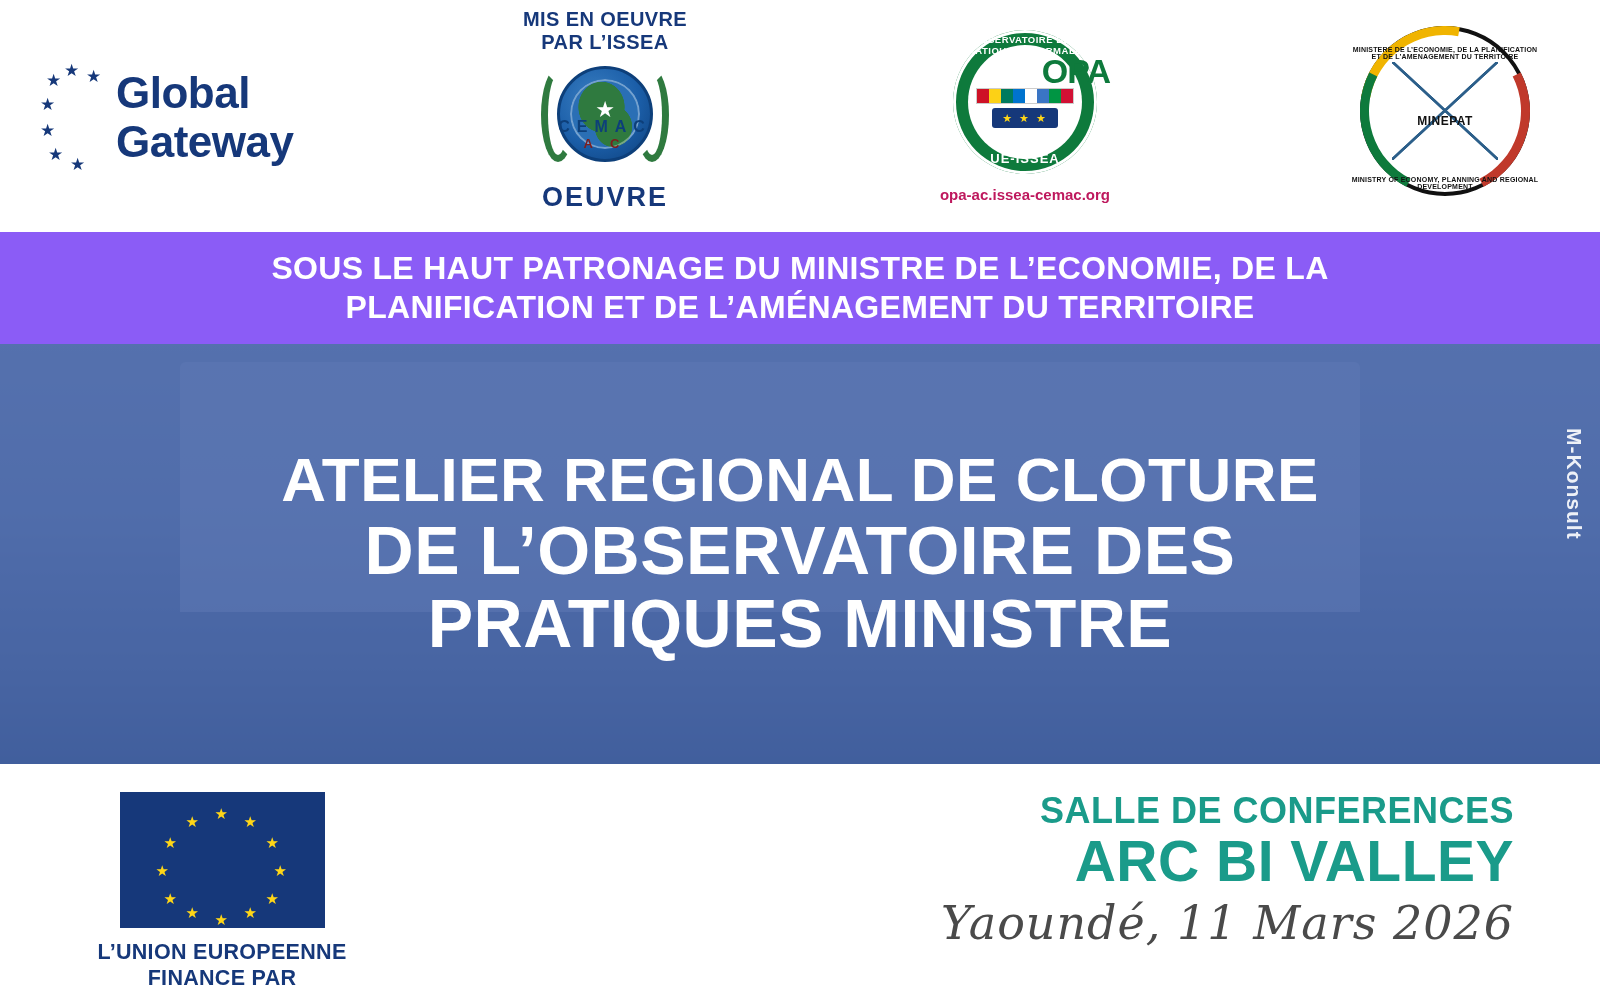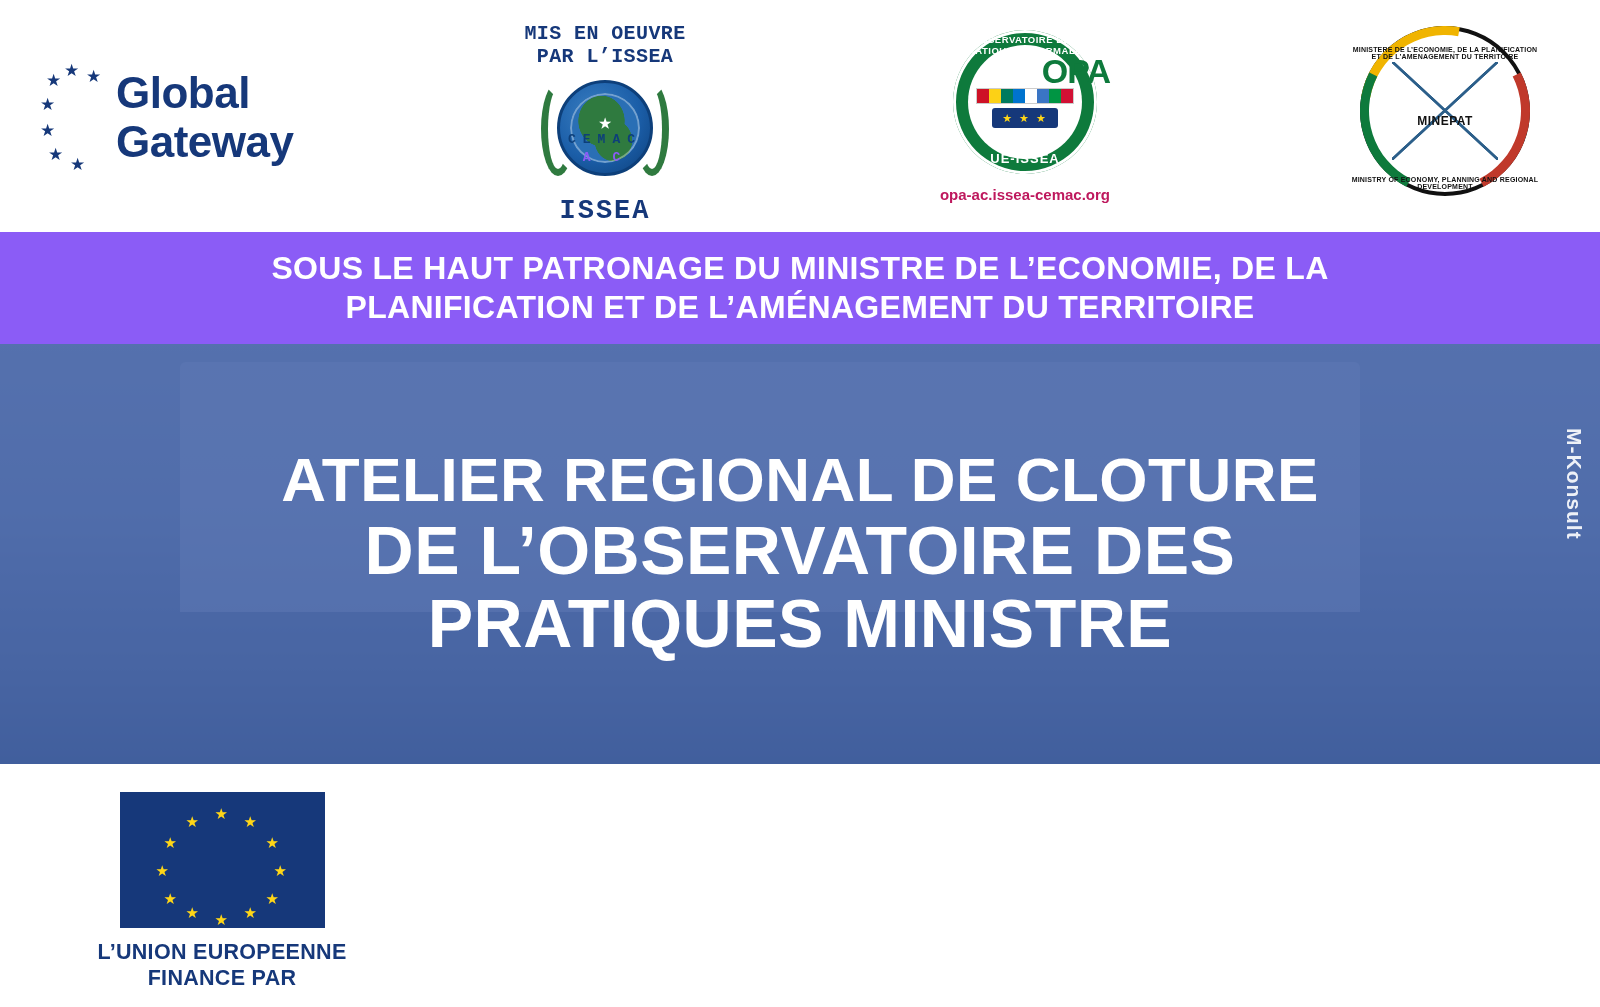"MIS EN OEUVRE" .issea-wrap { font-family: Liberation Mono, monospace -> none; top: 22px -> 8px }
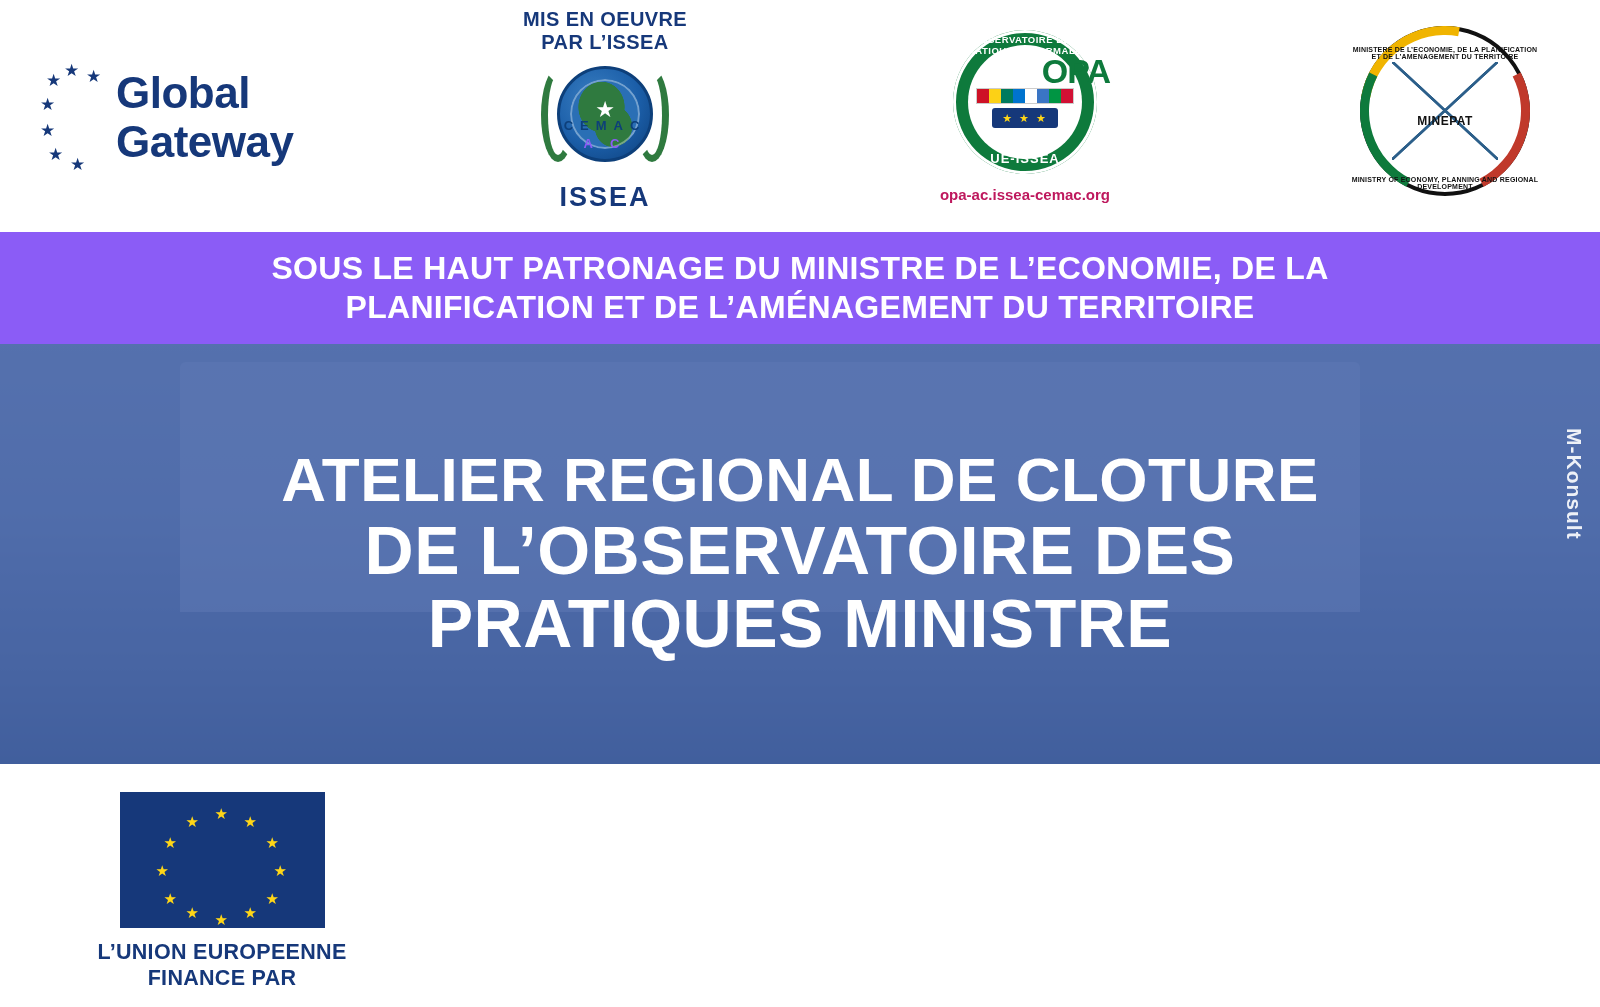"CEMAC" .cemac-letters { font-size: 13px -> 16px }
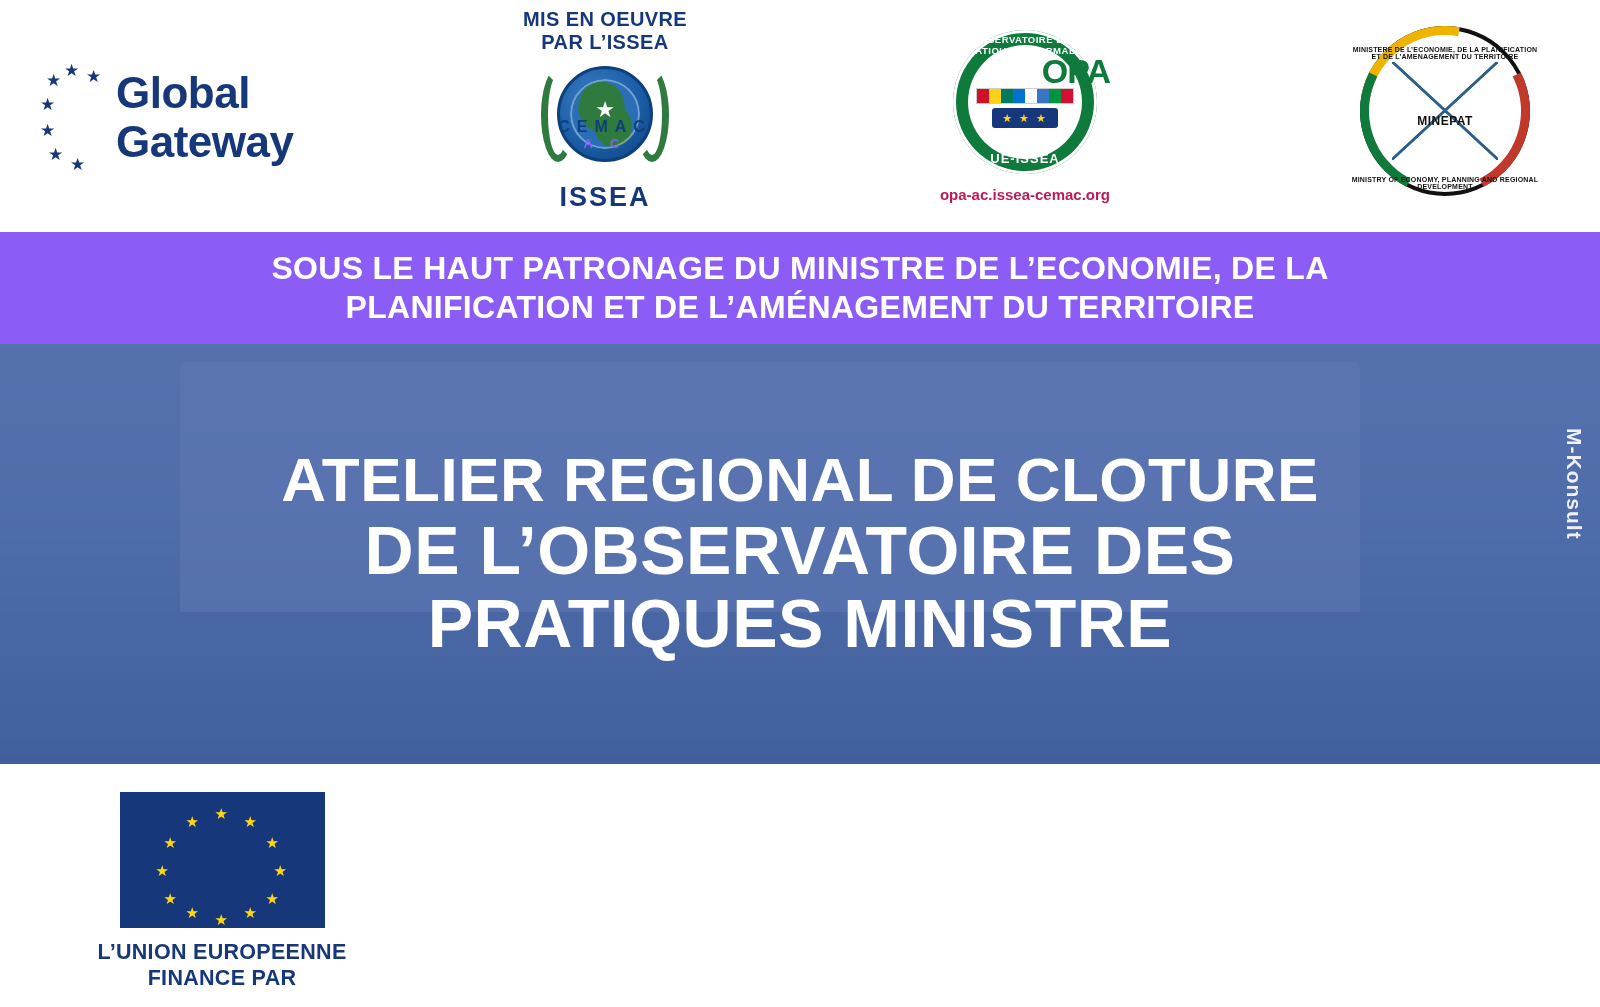"A C" .cemac-letters2 { color: #8b5cf6 -> #7f1d1d }
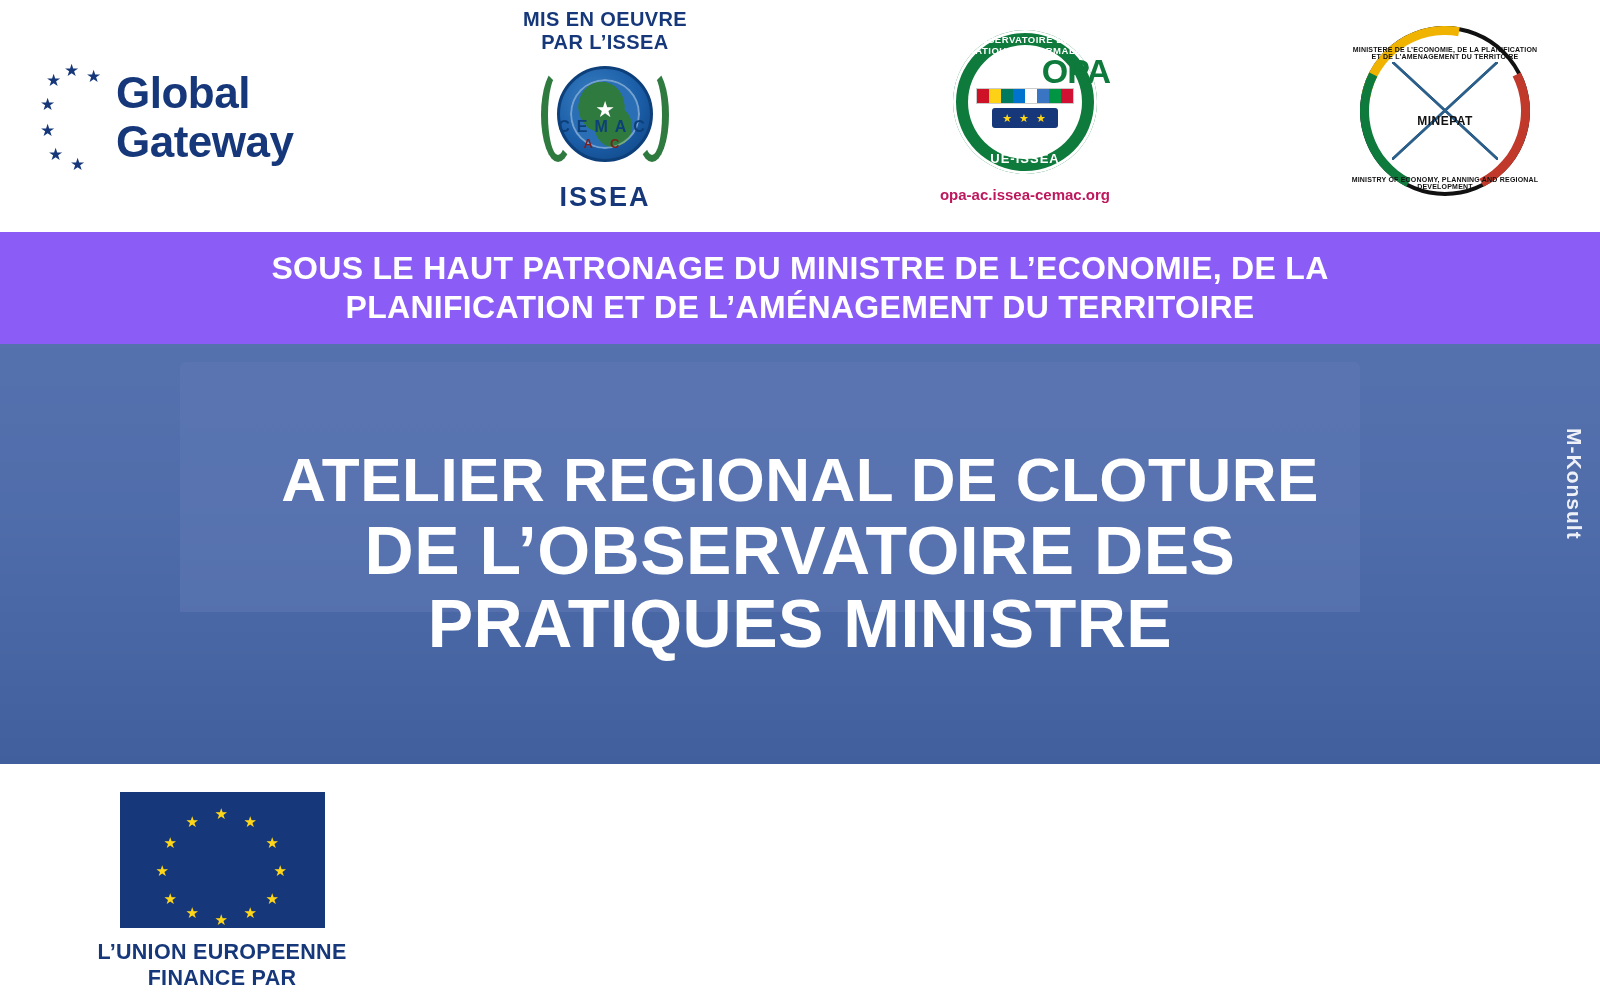"ISSEA" div.issea-name { text: ISSEA -> OEUVRE }
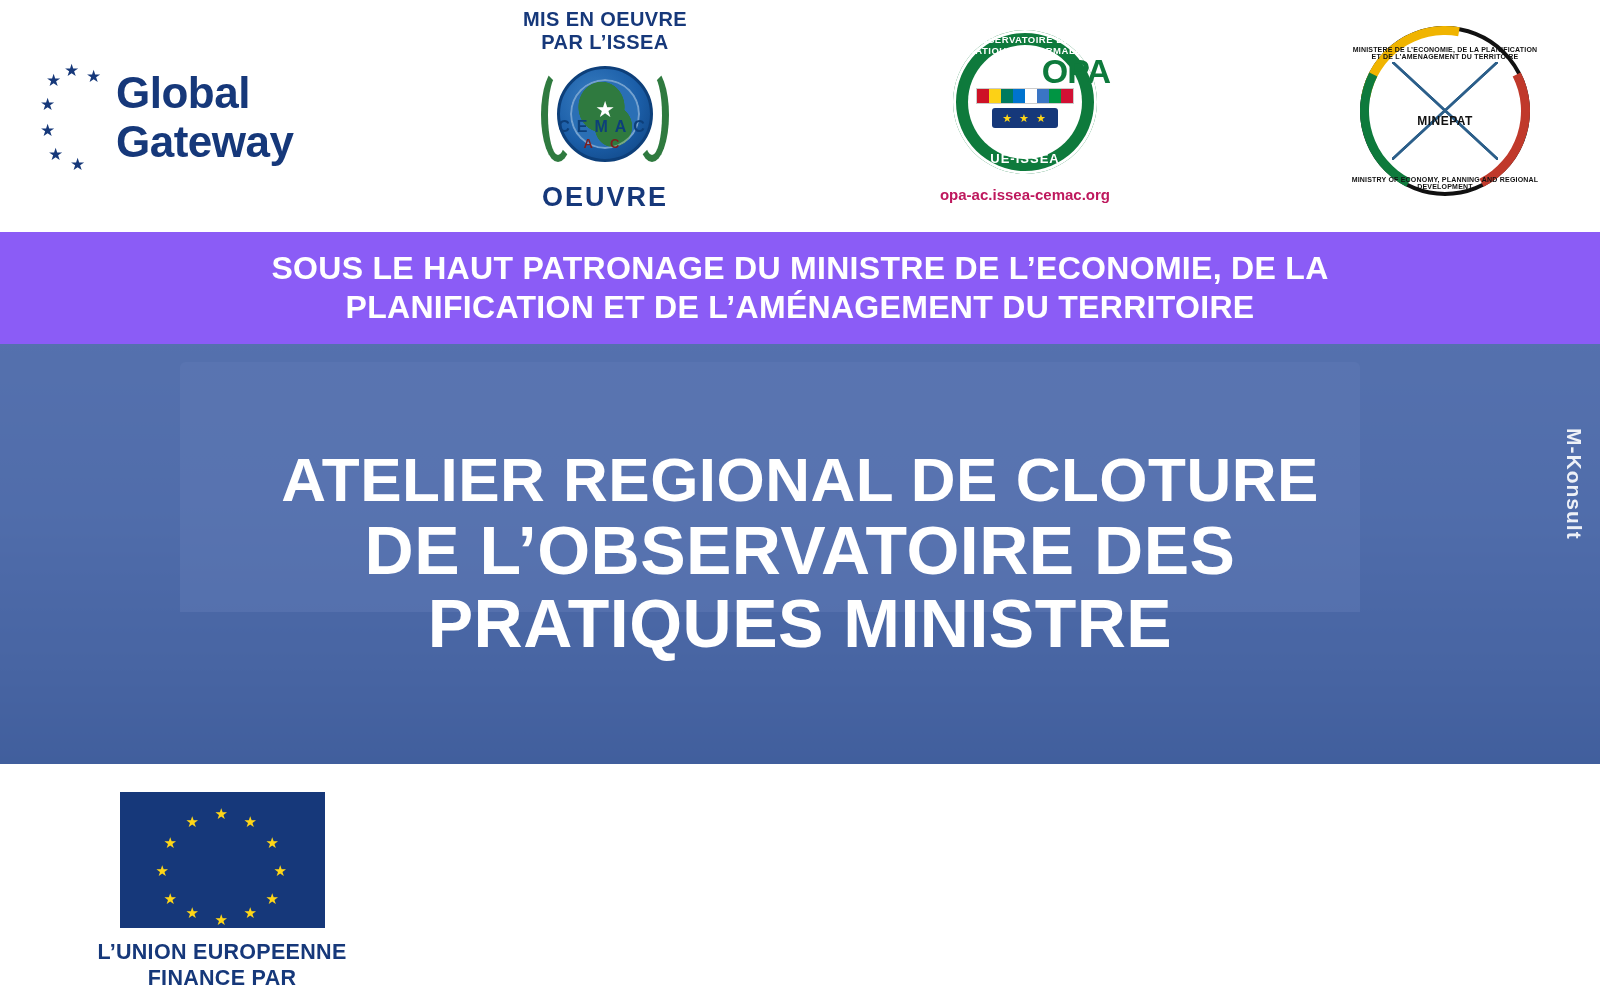"SALLE DE CONFERENCES" div.venue-wrap { html: none -> <div> <div>SALLE DE CONFERENCES</div> <div>ARC BI VALLEY</div> <div>Yaoundé, 11 Mars 2026</div> </div> }
